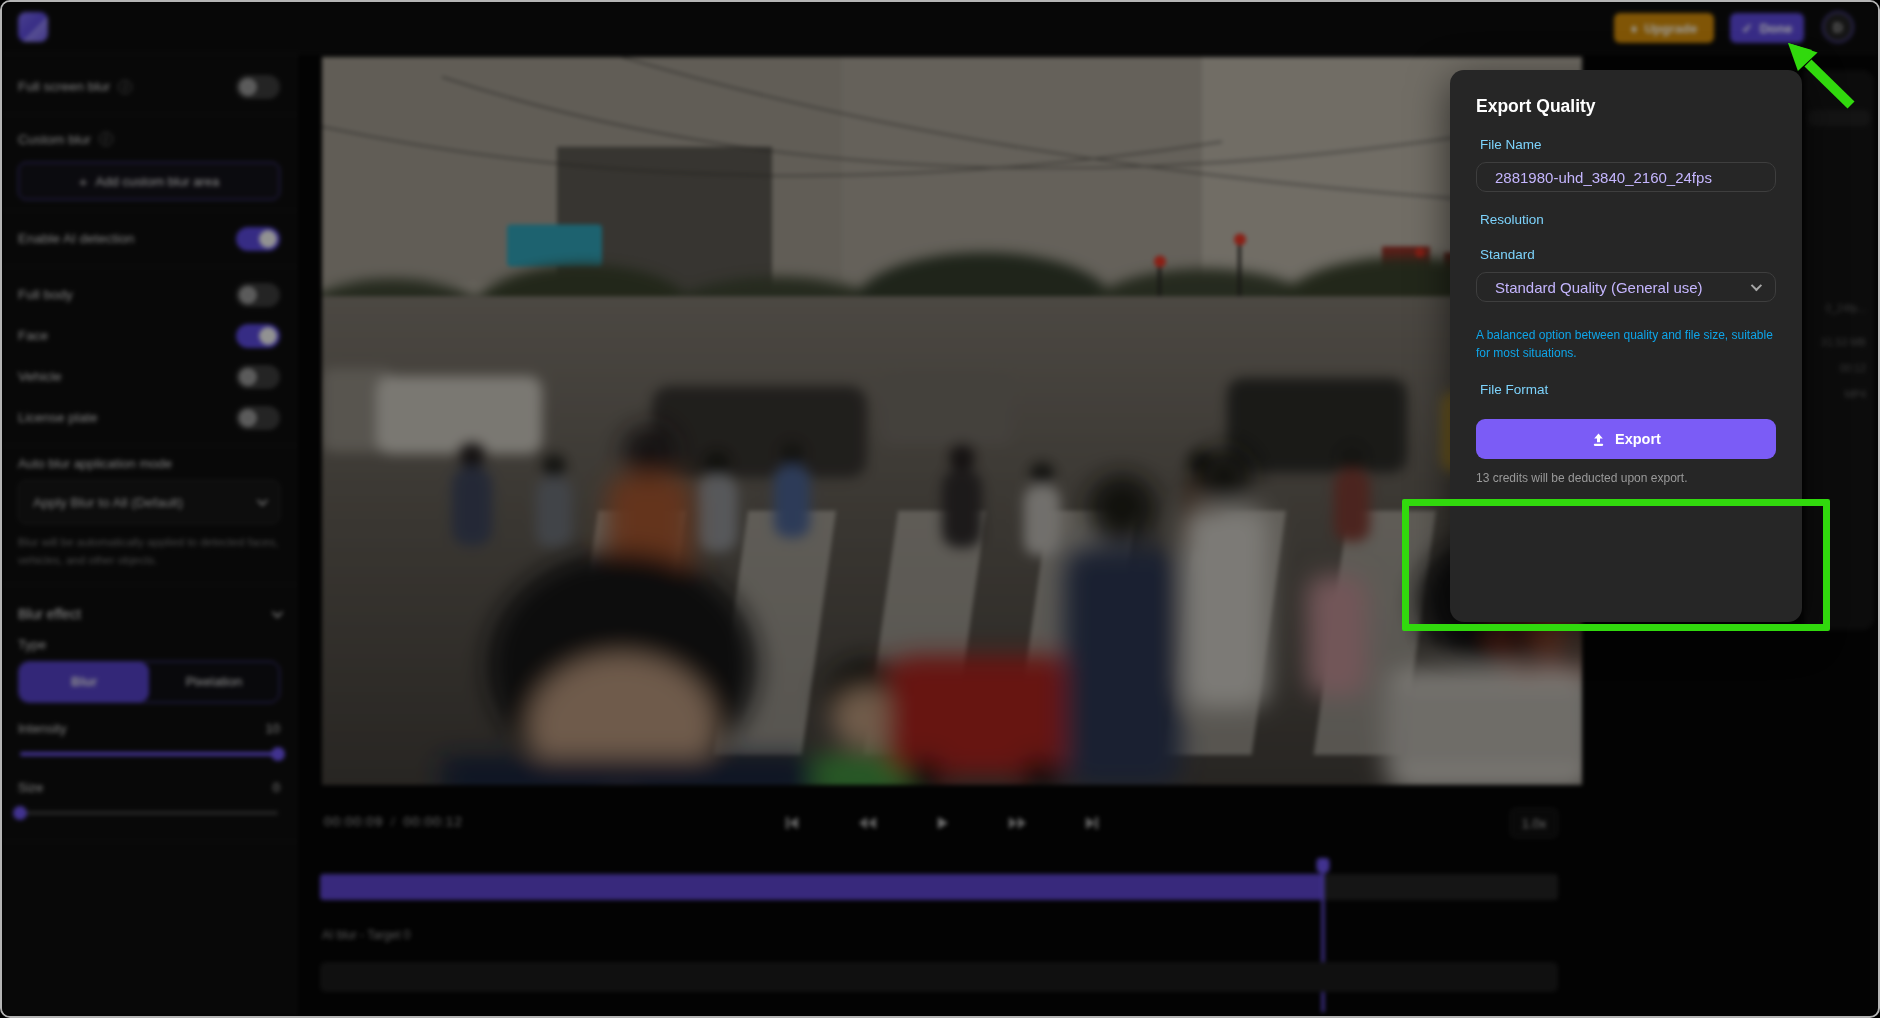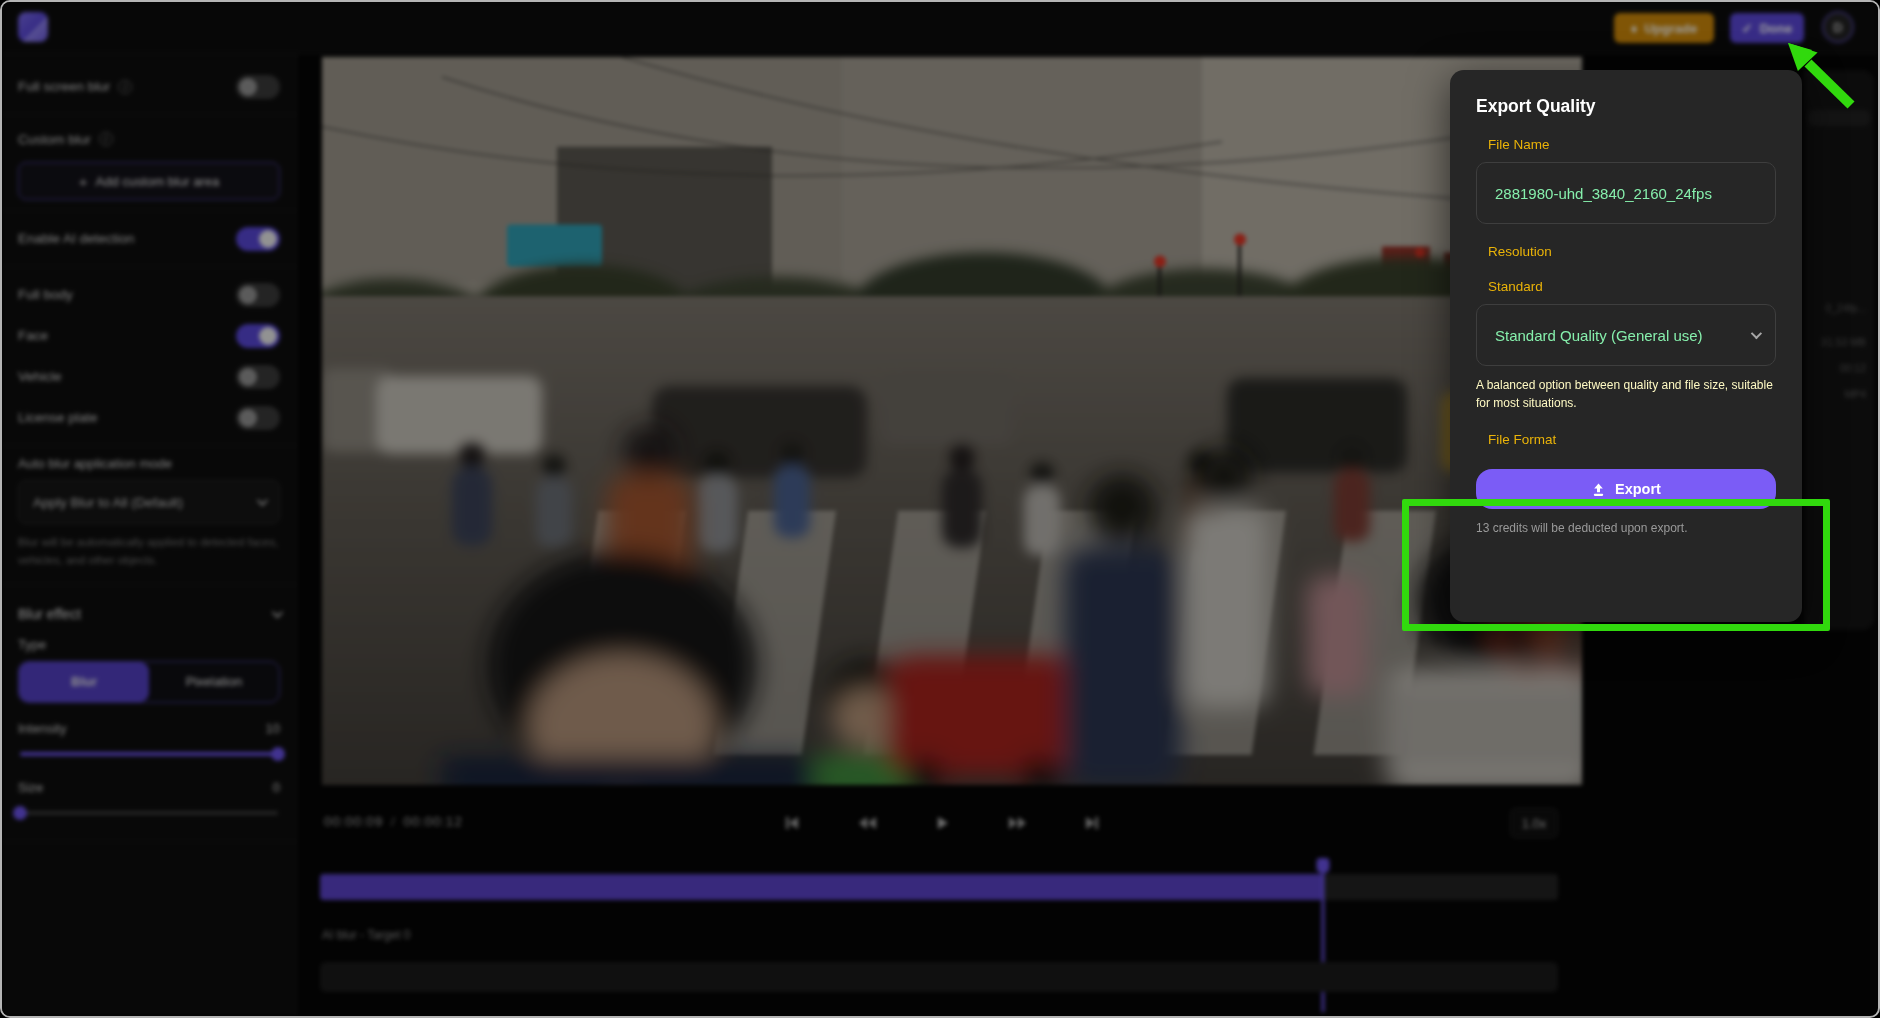"File Name" .m-label { color: #eab308 -> #7dd3fc; margin: 20px 12px 10px -> 20px 4px 10px }
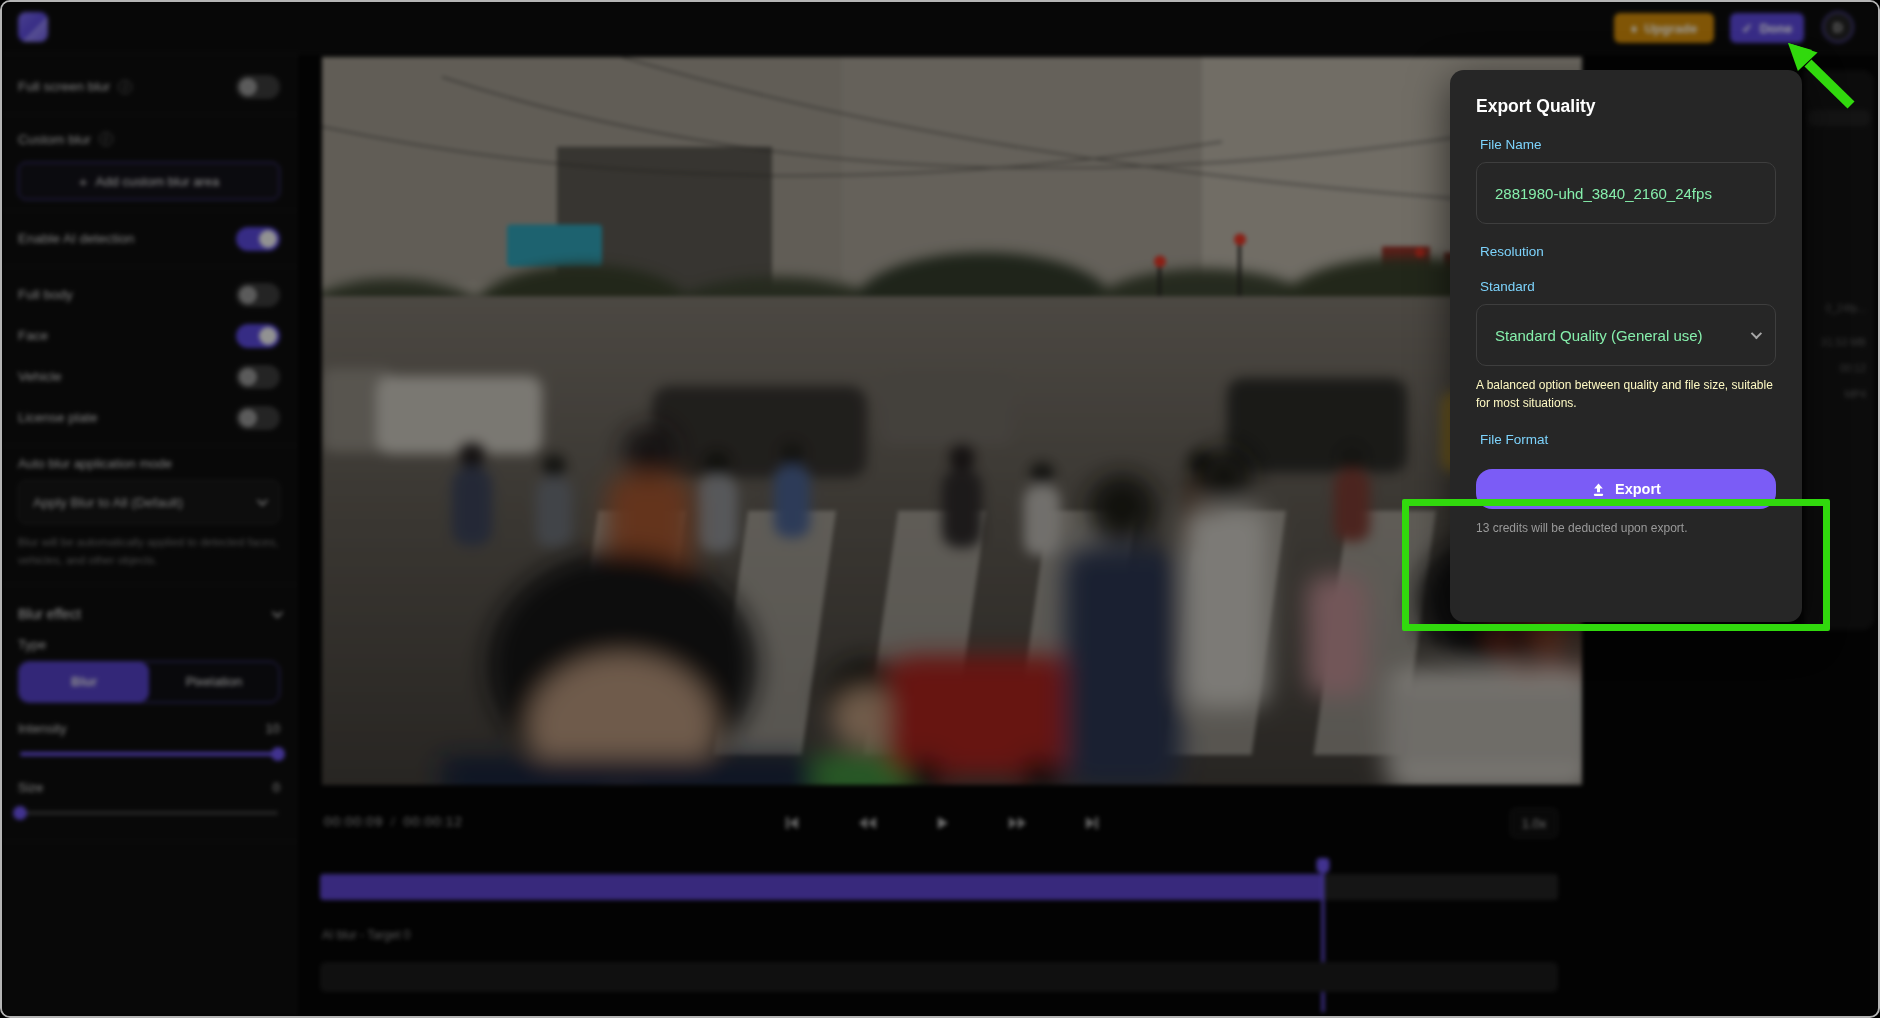"2881980-uhd_3840_2160_24fps" .m-box { color: #86efac -> #c4b5fd; height: 62px -> 30px }
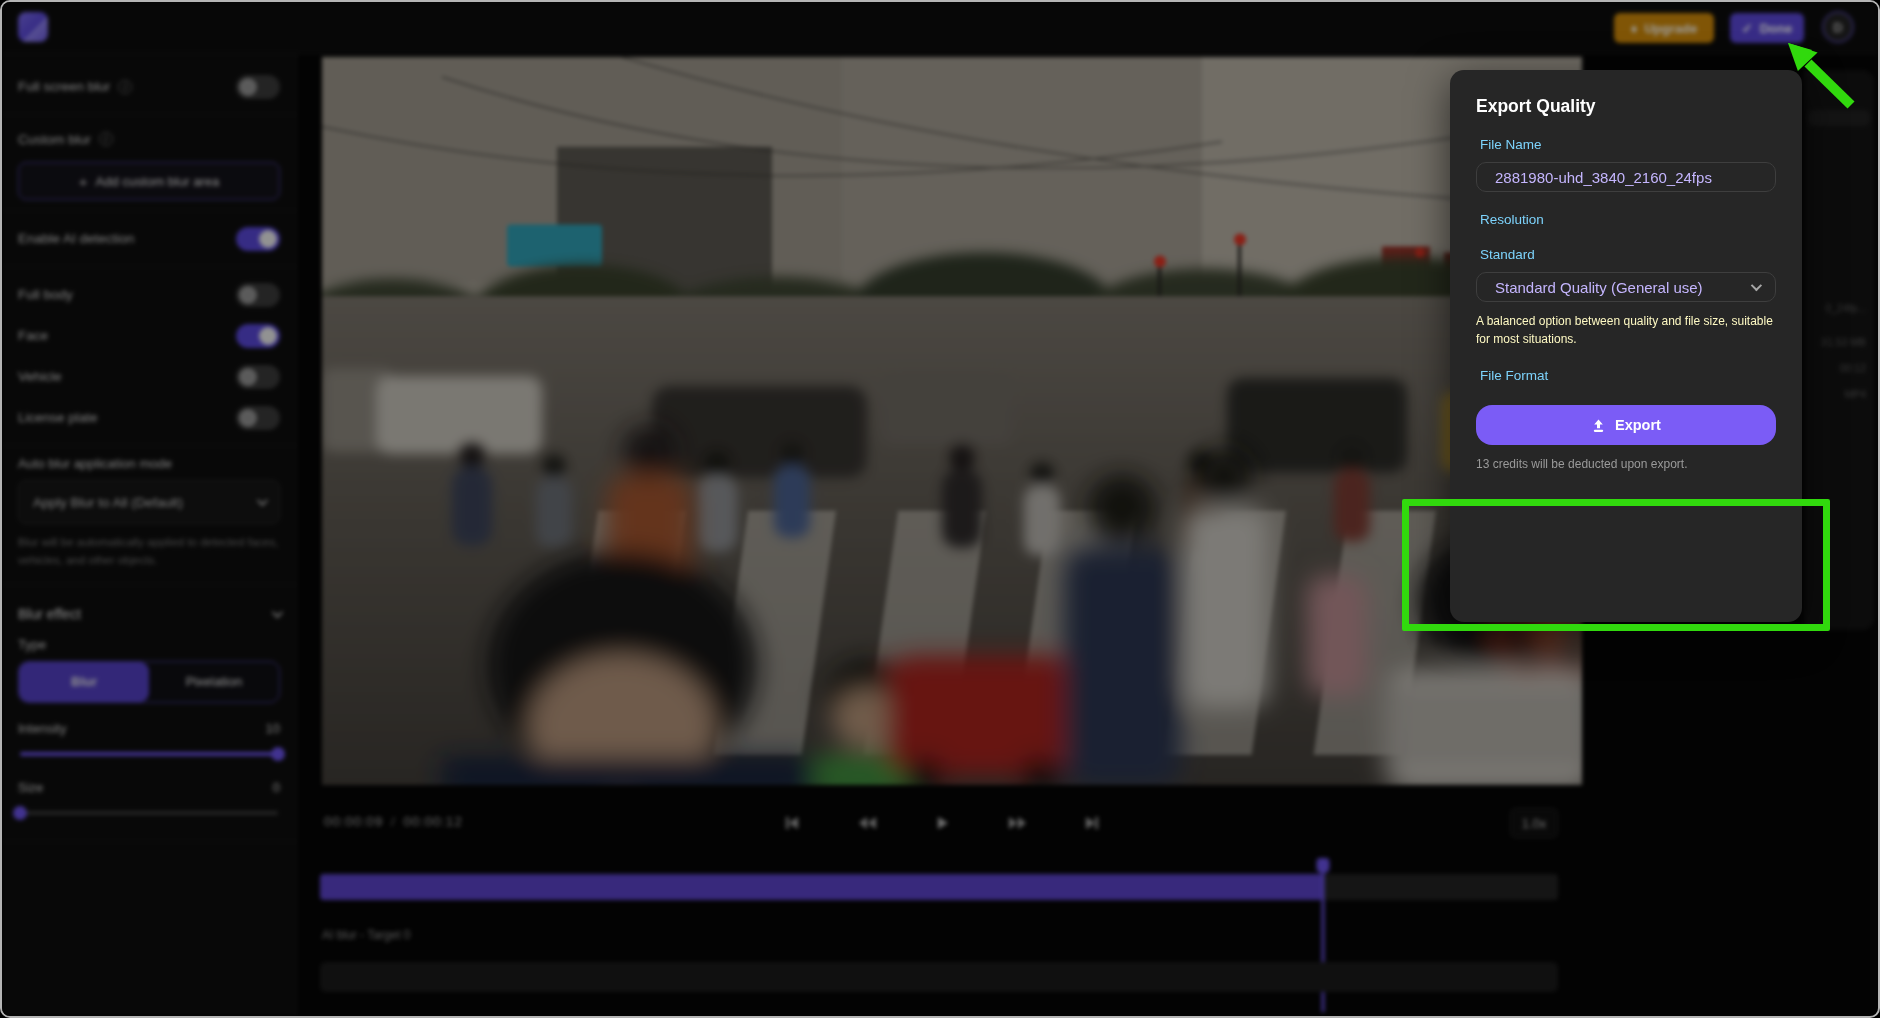"A balanced option between quality" .m-help { color: #fef9c3 -> #0ea5e9; margin-top: 10px -> 24px }
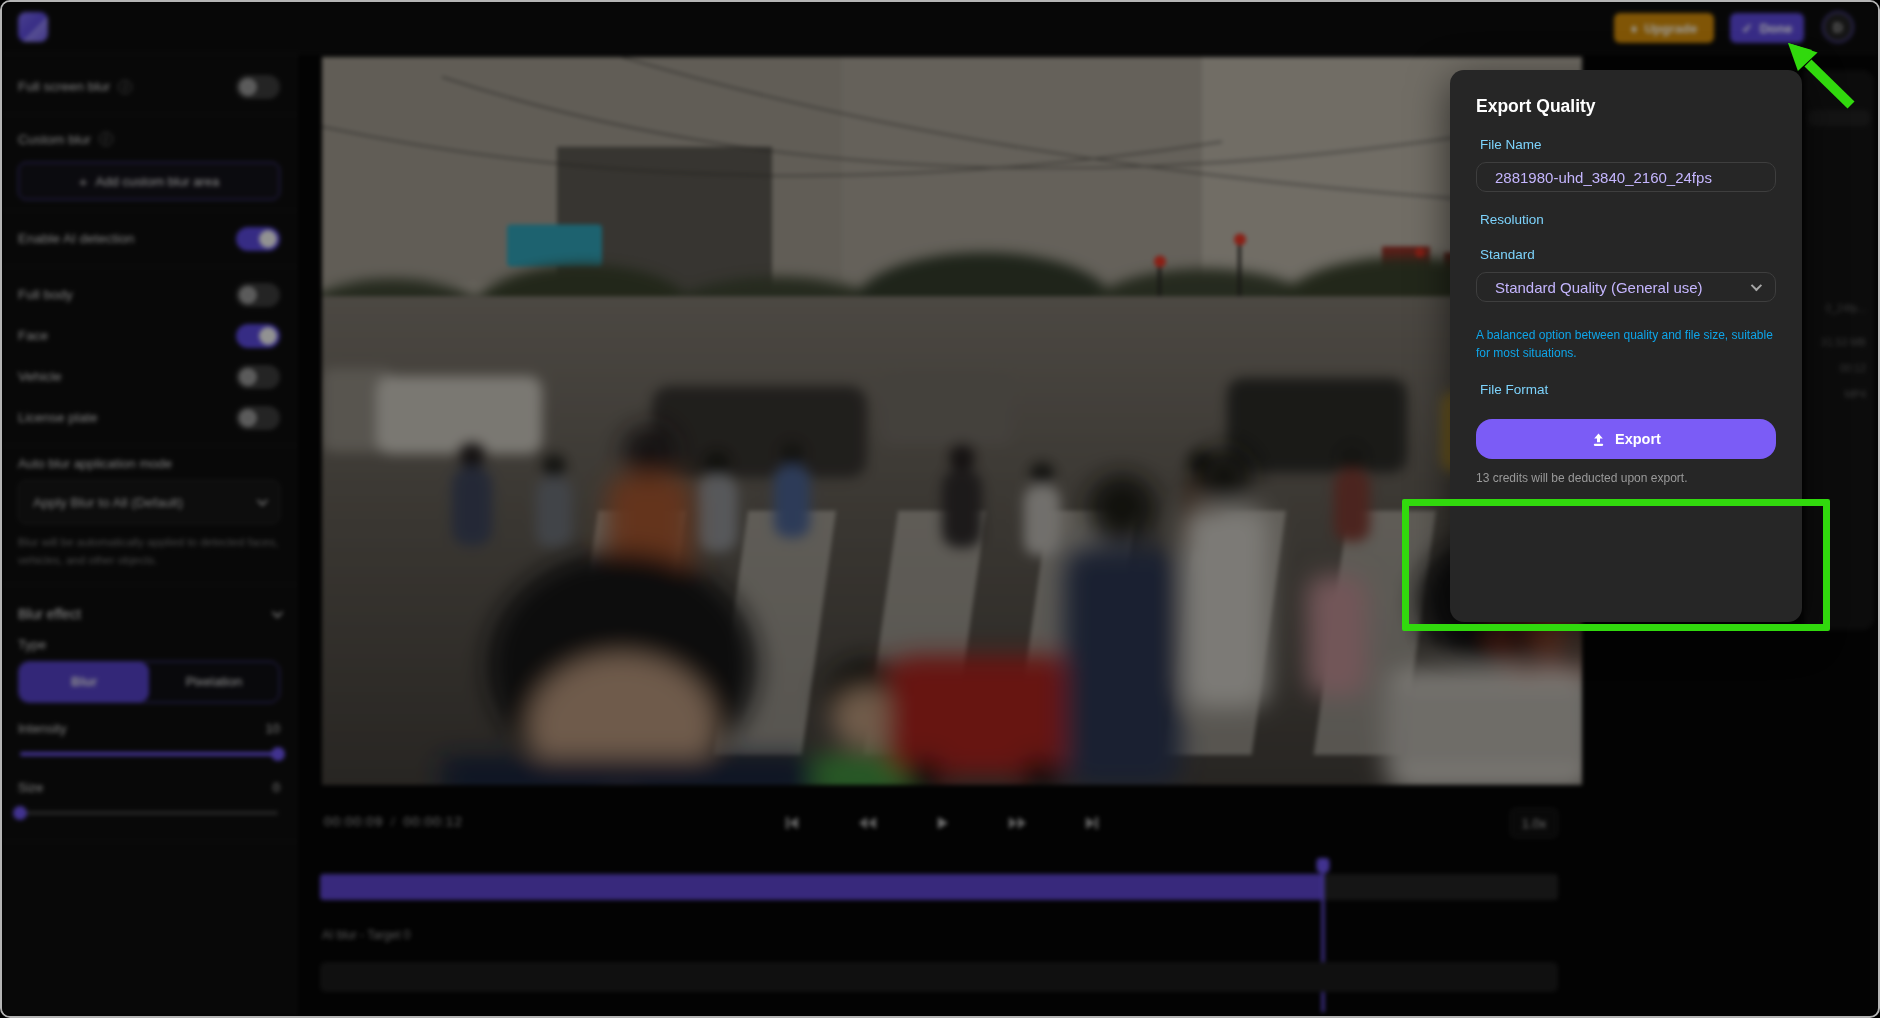"Export" .m-export { border-radius: 16px -> 9px }
